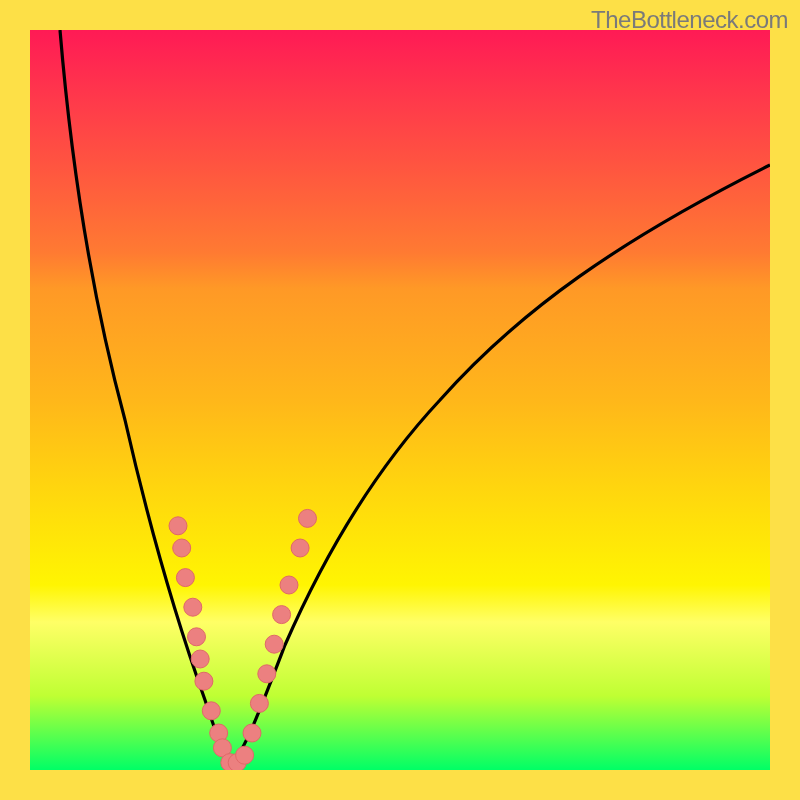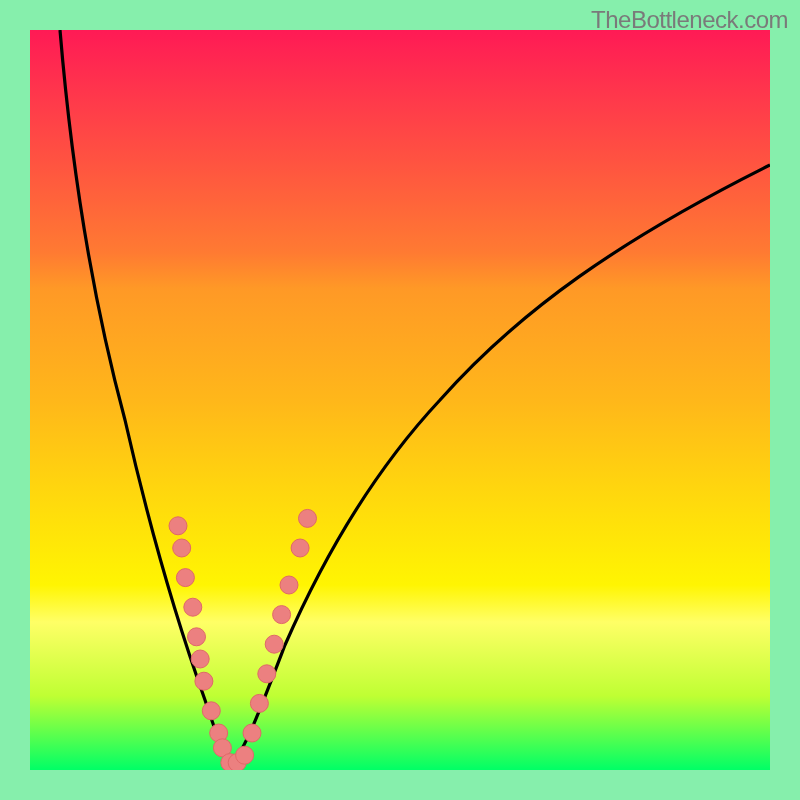"TheBottleneck.com" .container { background: #86efac -> #fde047 }
